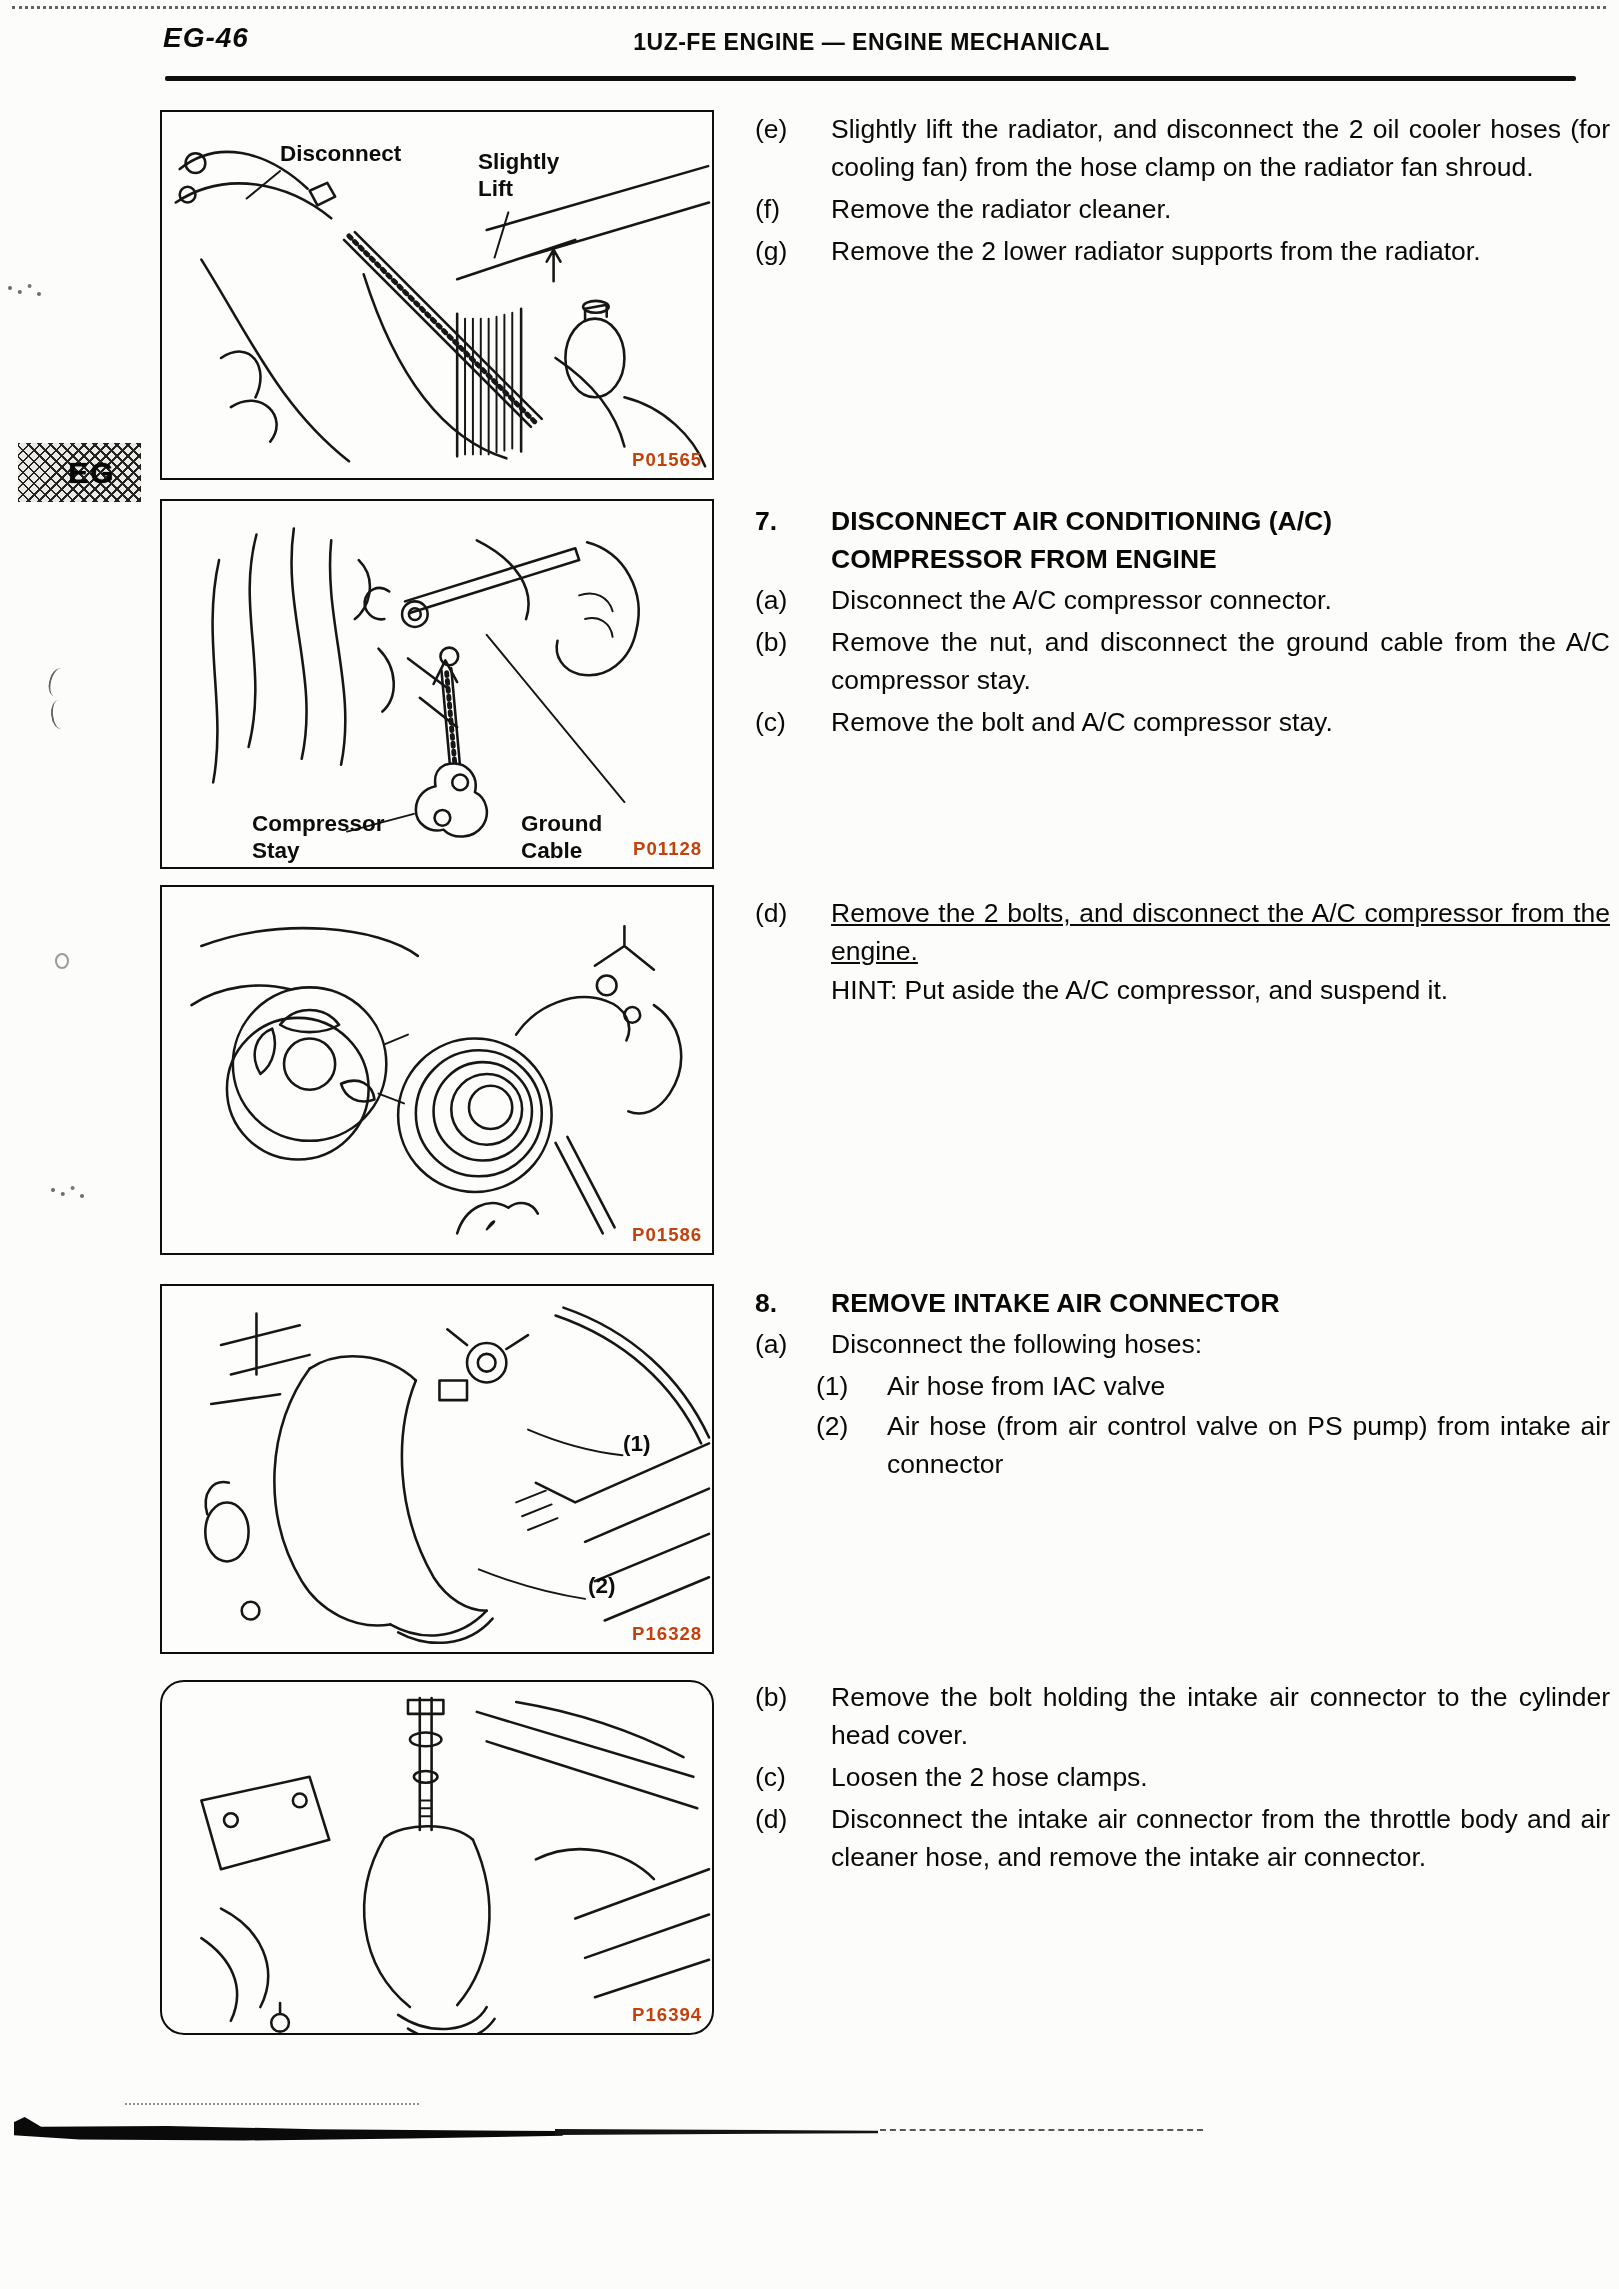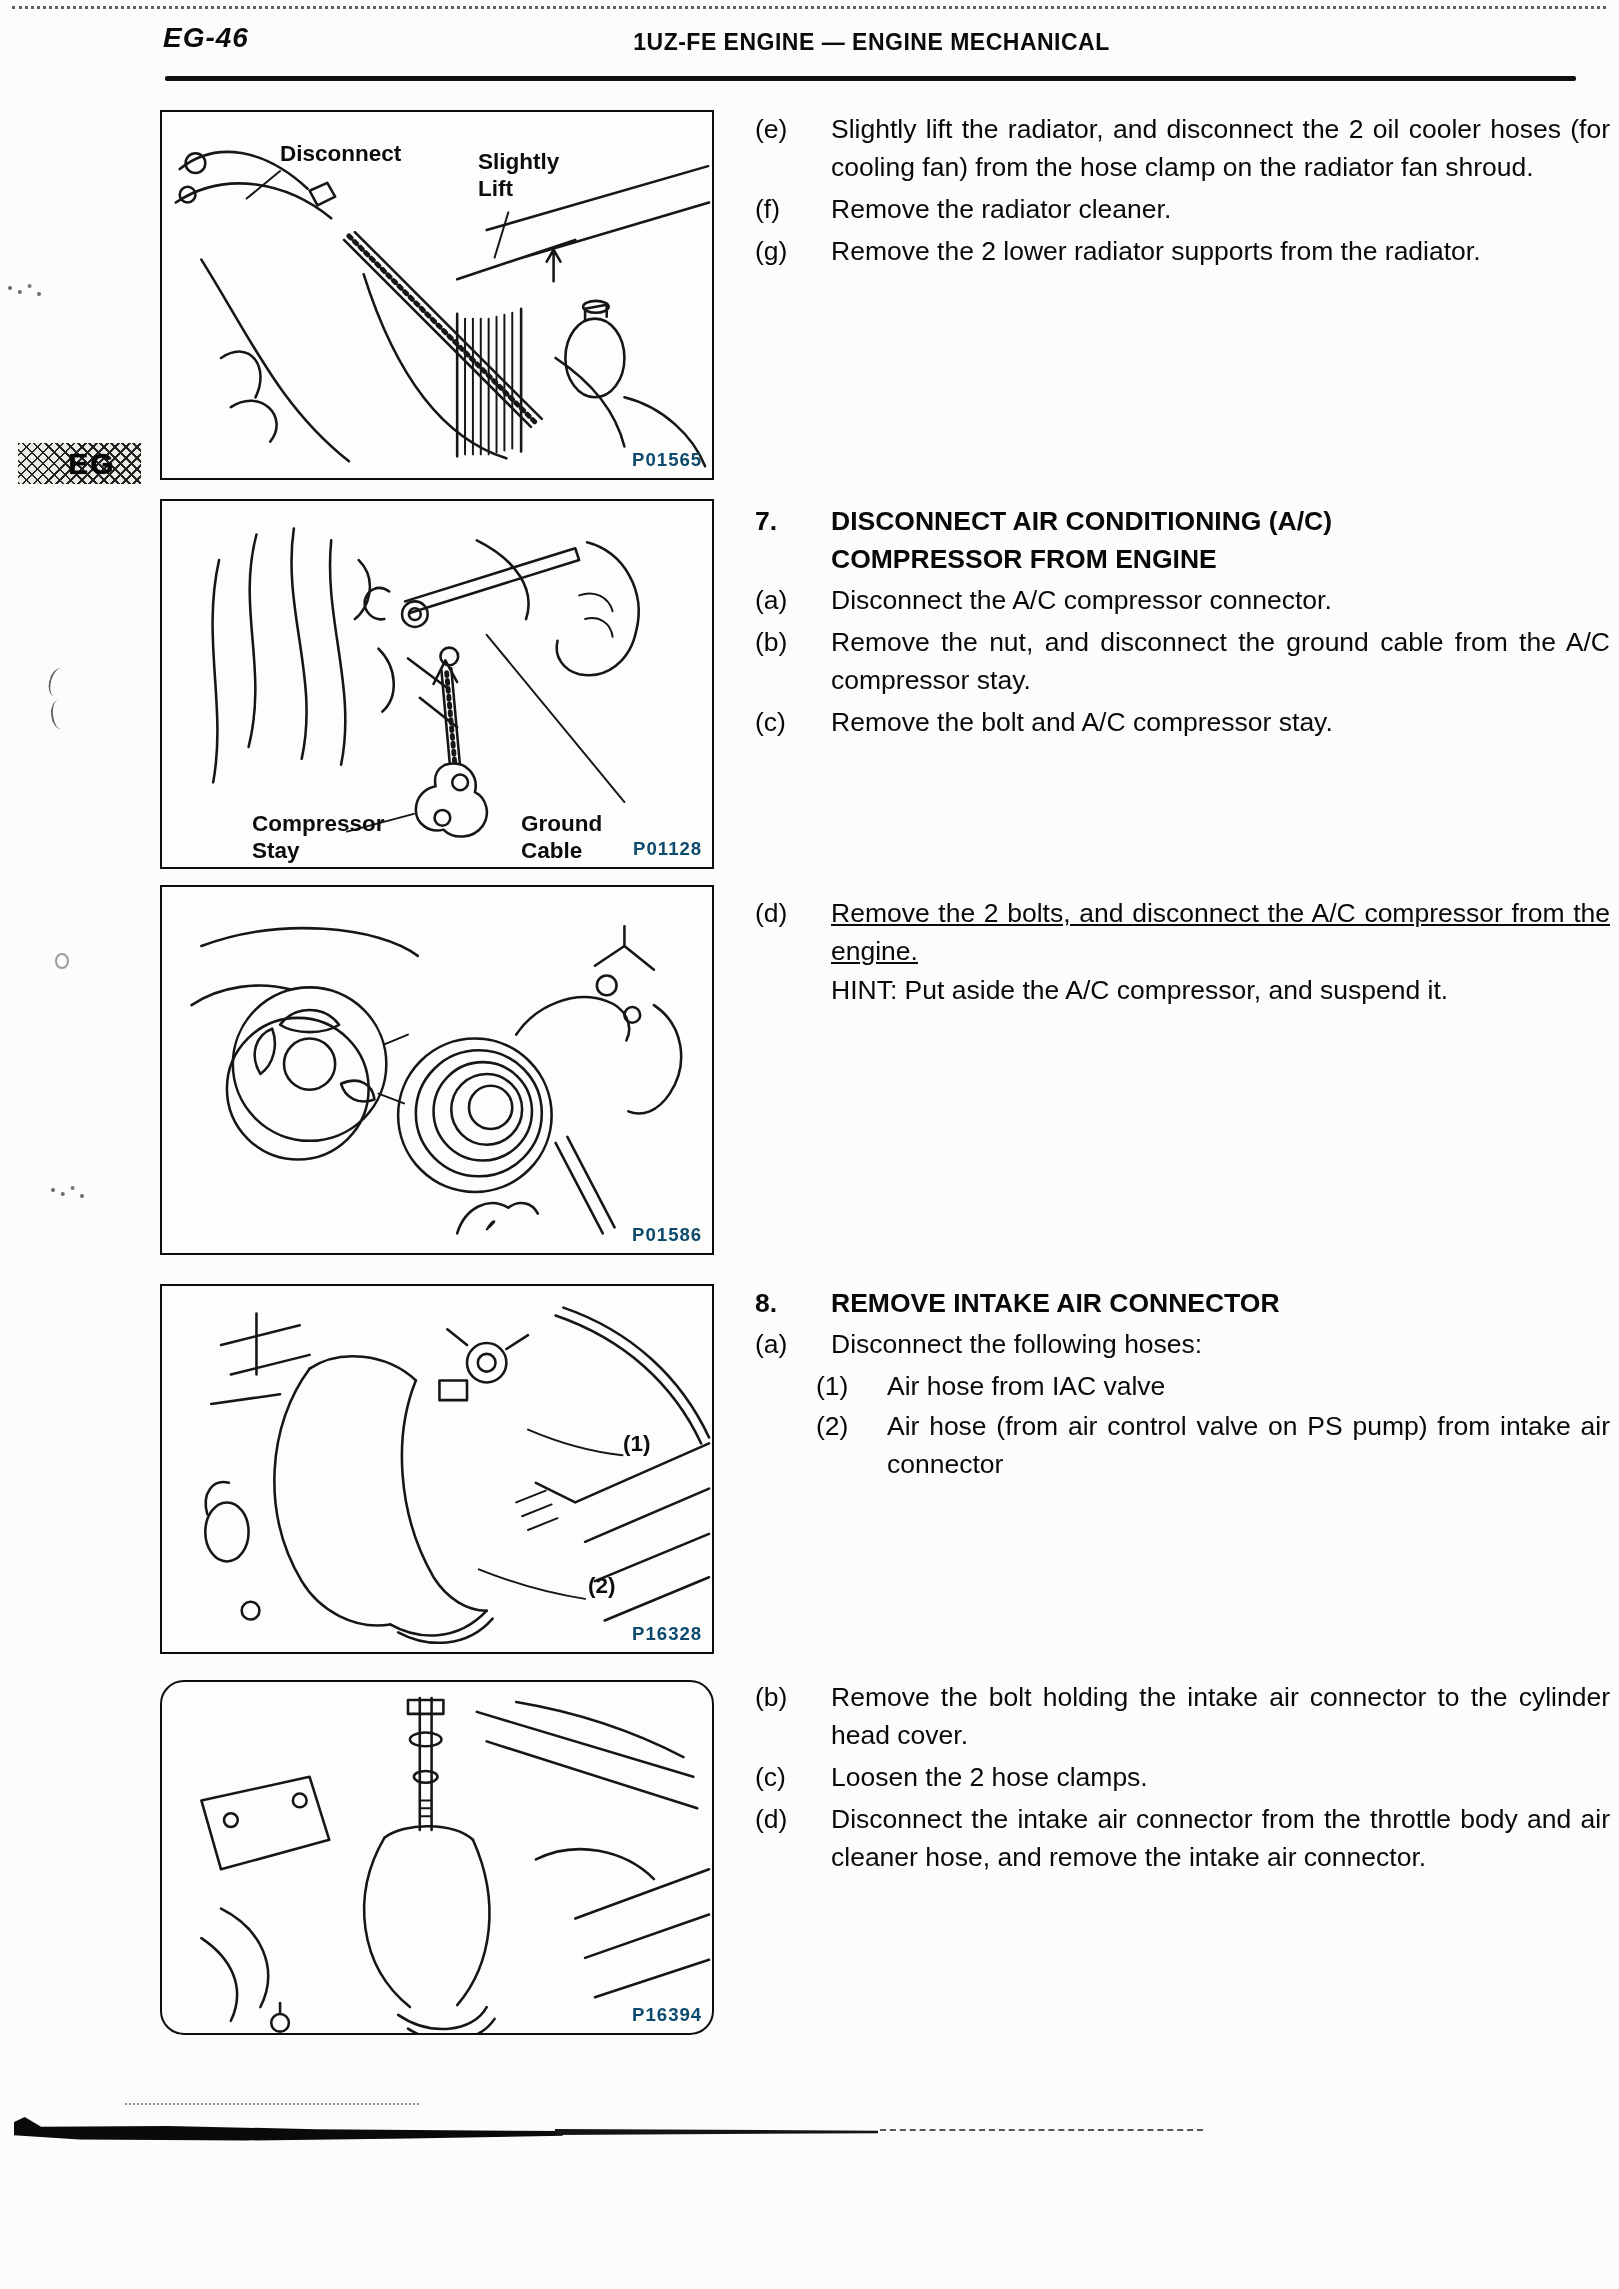"EG" .eg-tab { height: 41px -> 59px }
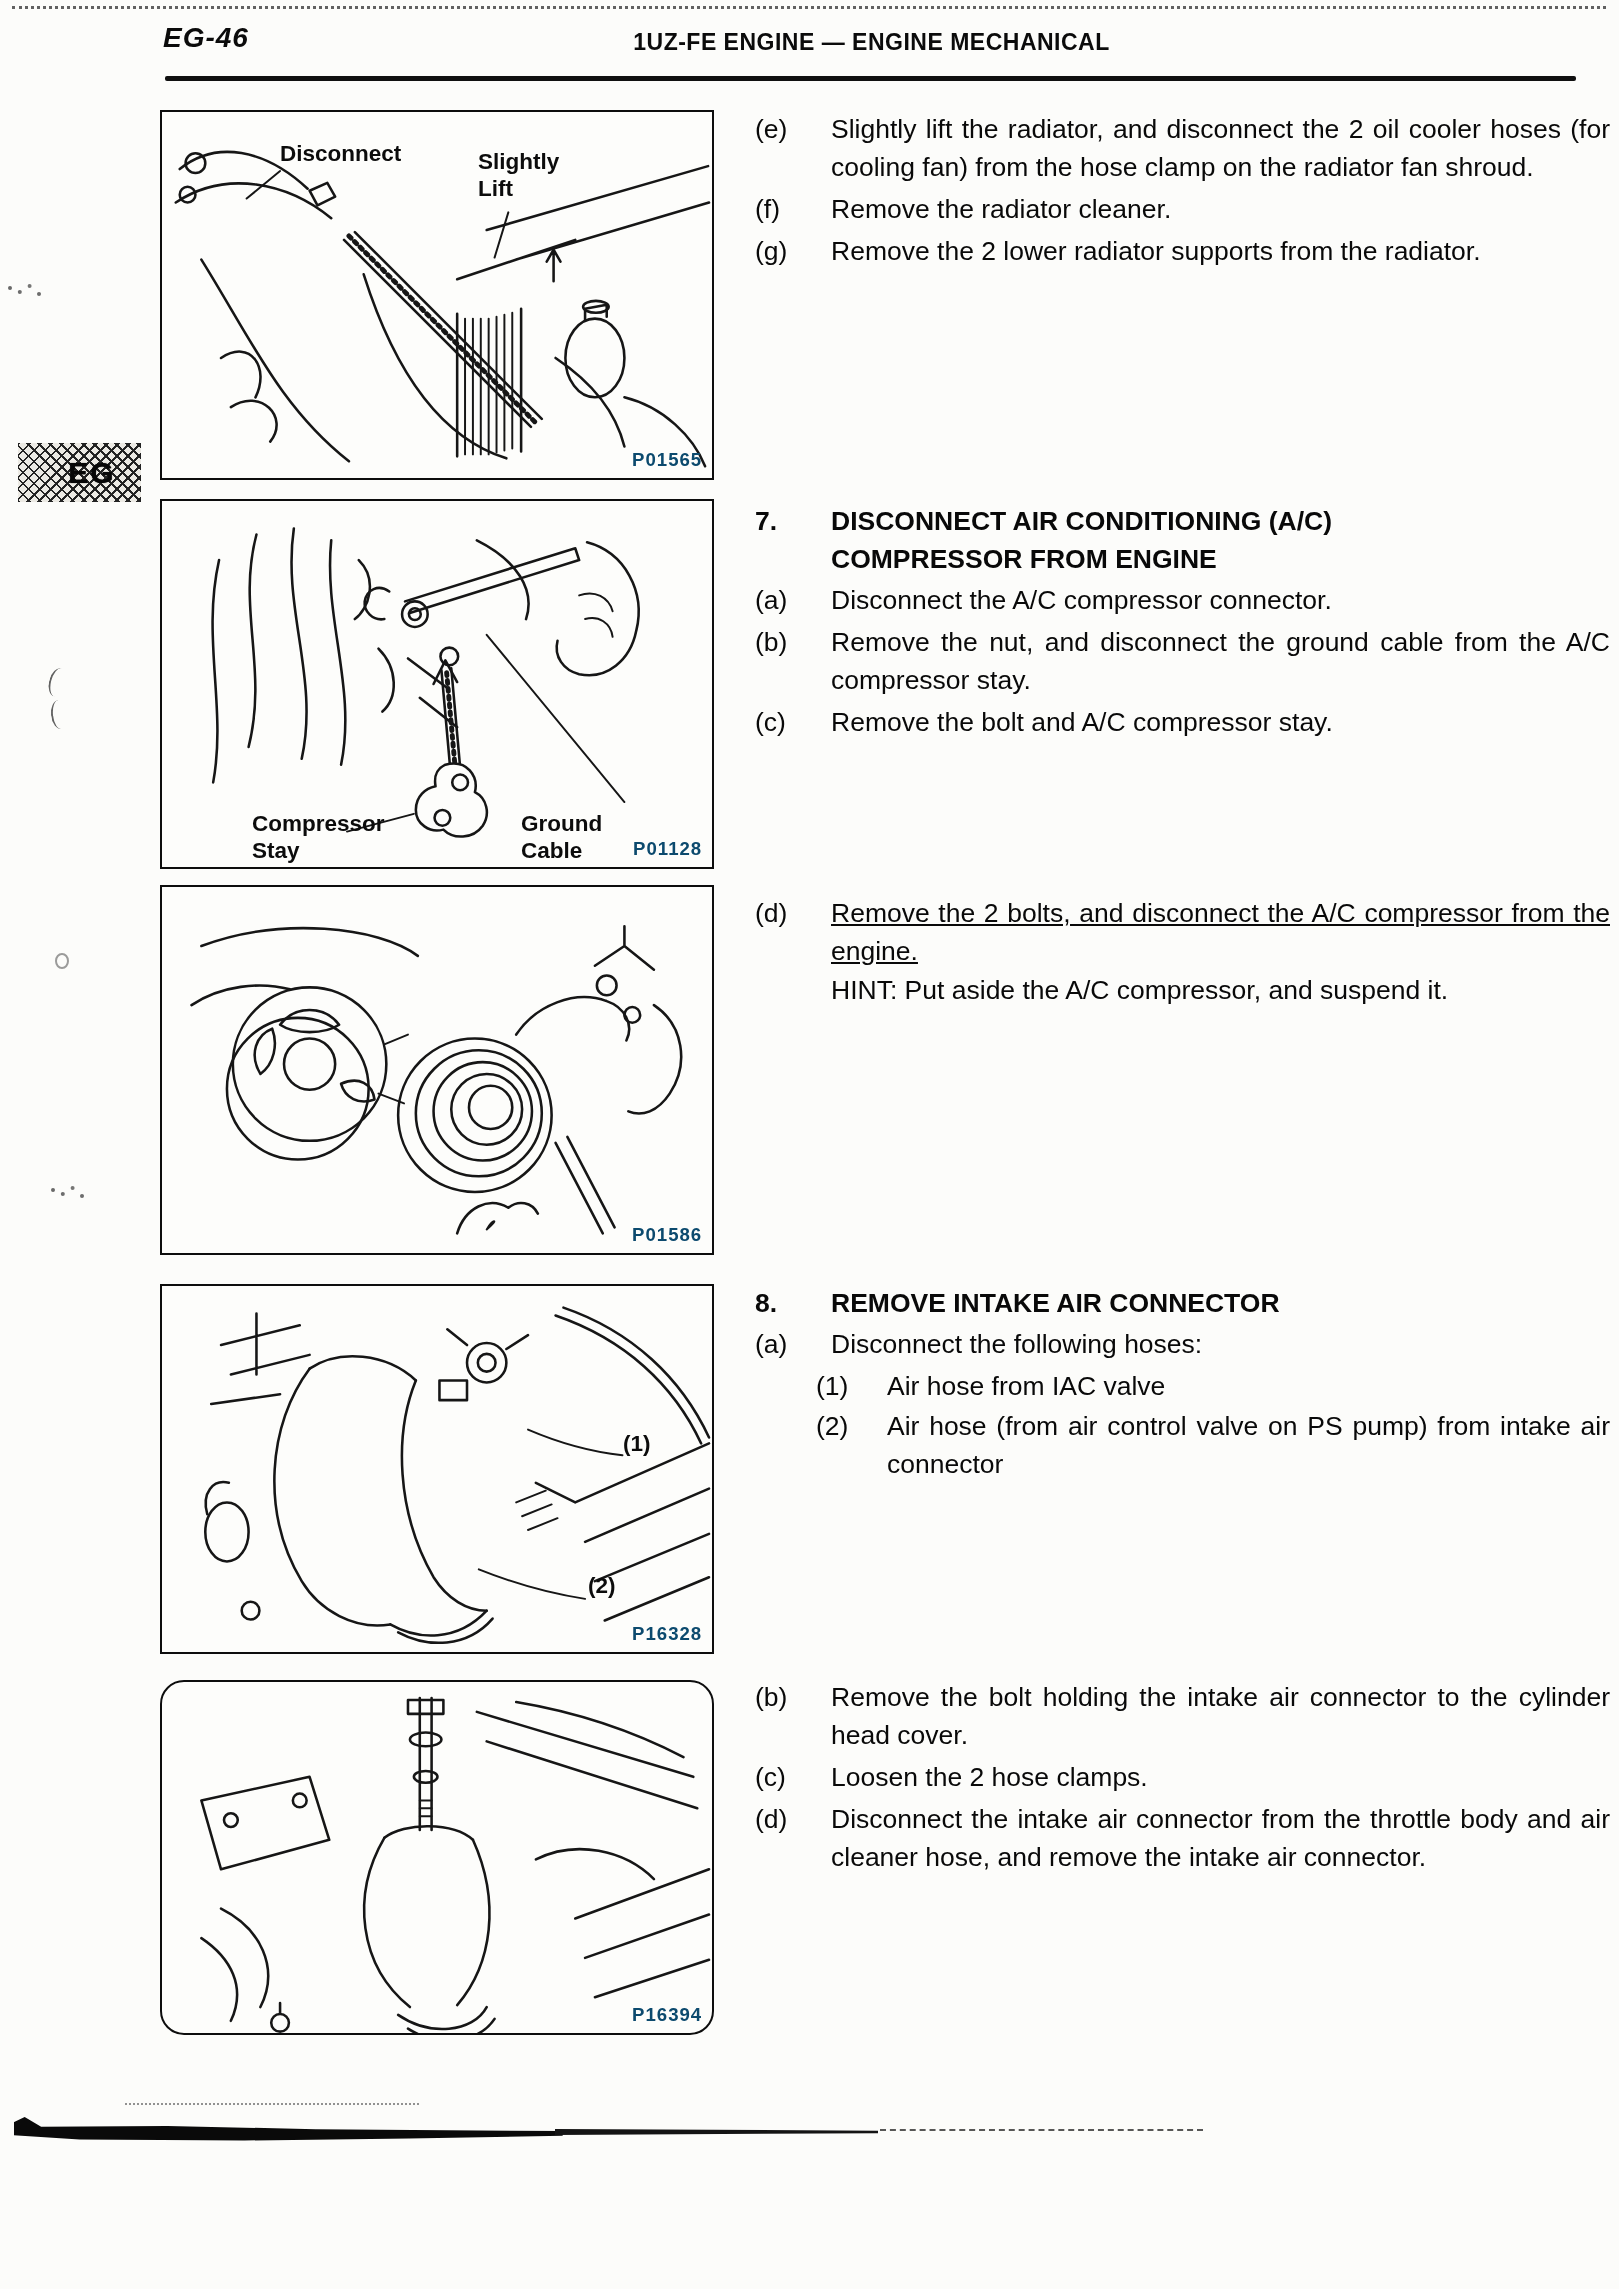"P01565" .fig-code { color: #0c4a6e -> #c2410c }
